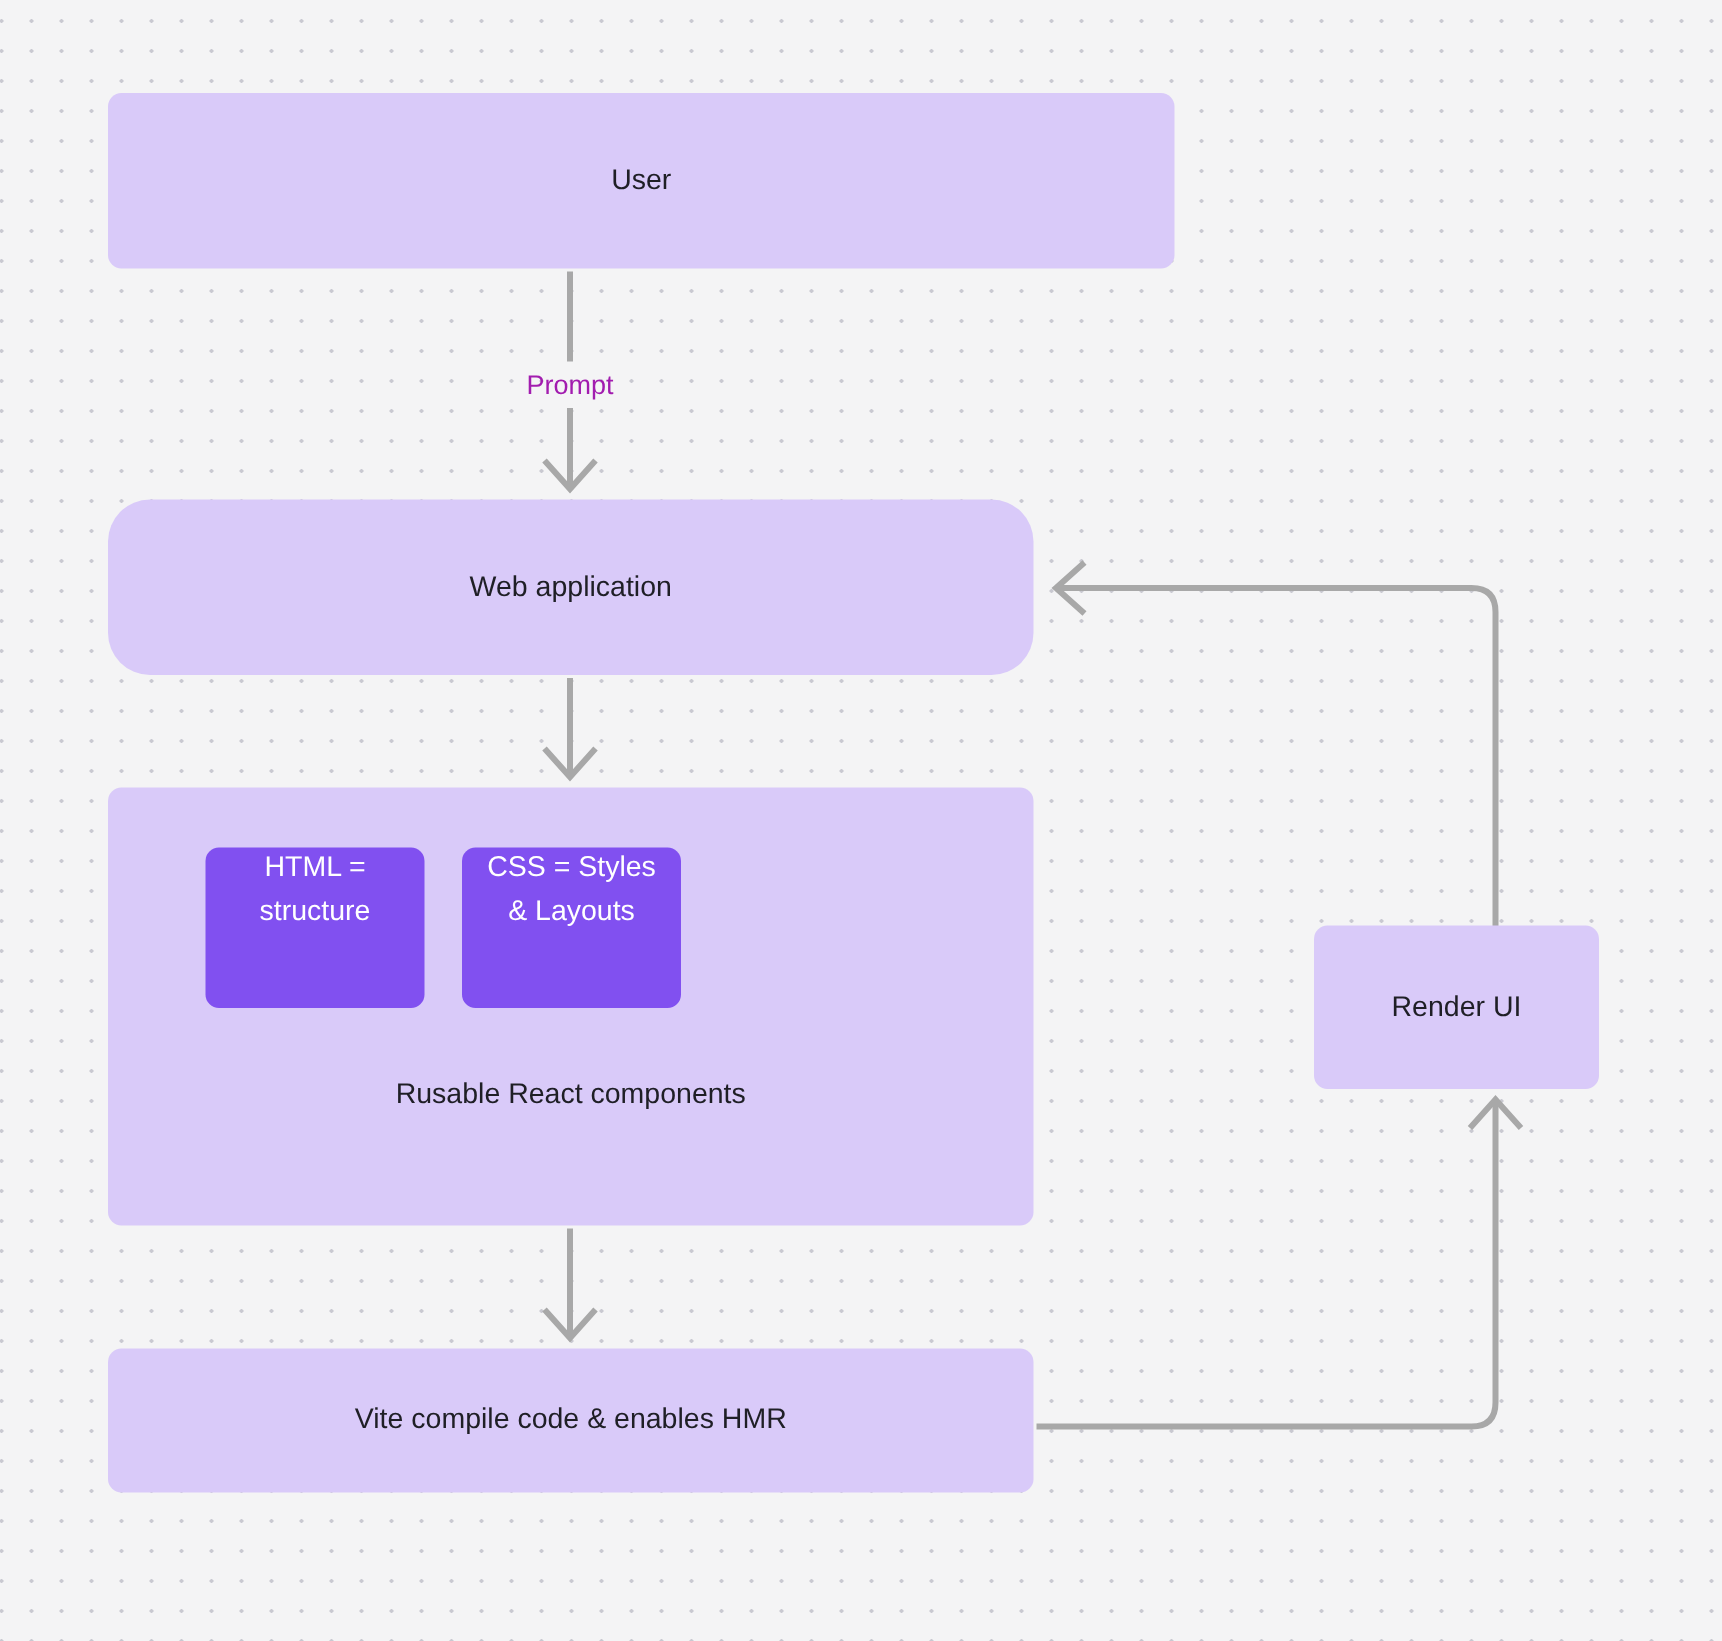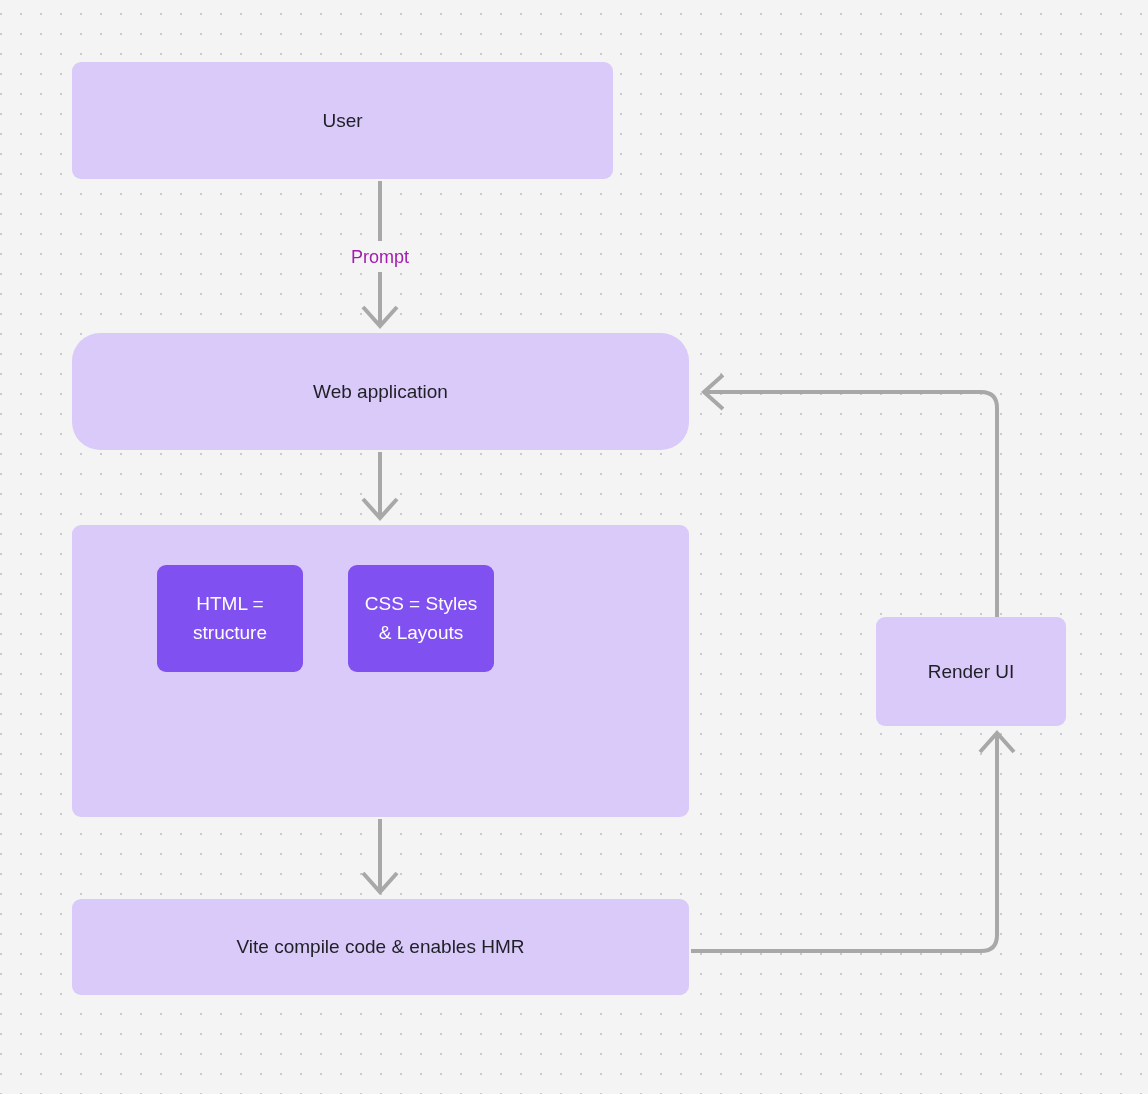"User" .node-user { width: 541px -> 711px }
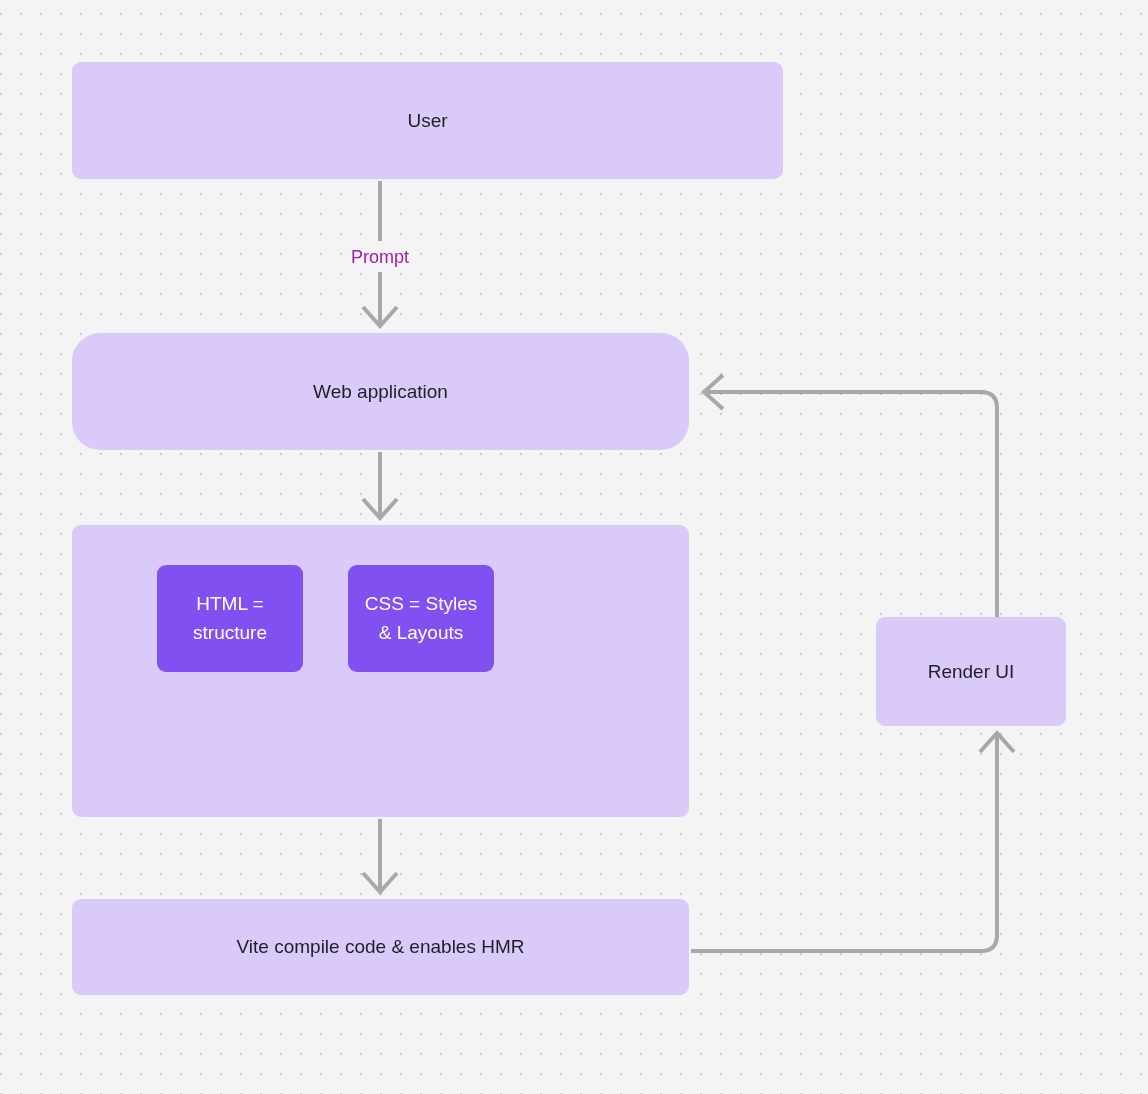"HTML =" .chip { align-items: center -> none; margin-left: 20px -> none }
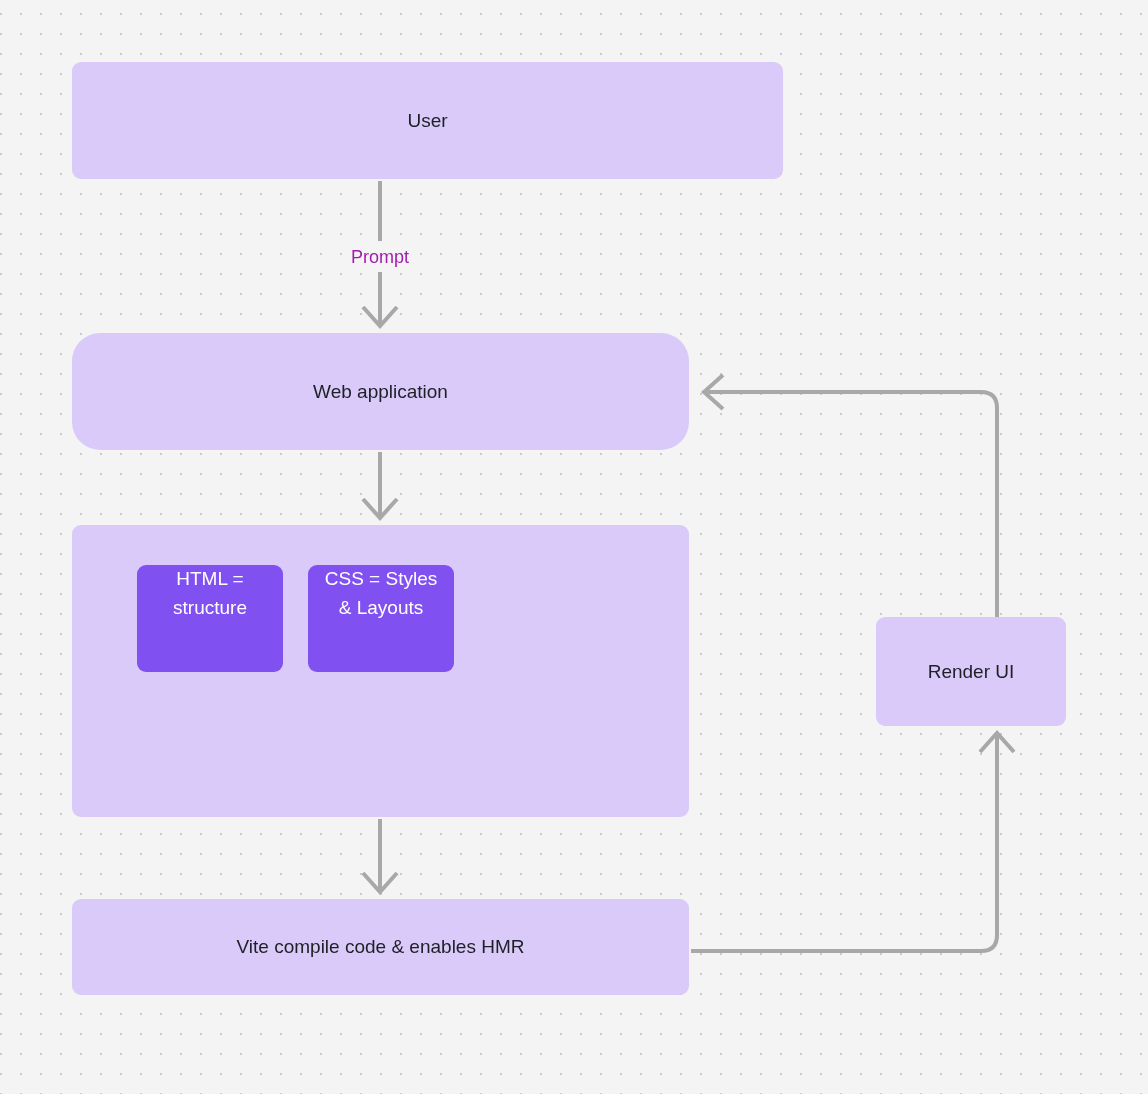"Rusable React components" div.components-caption { html: none -> <div>Rusable React components</div> }
